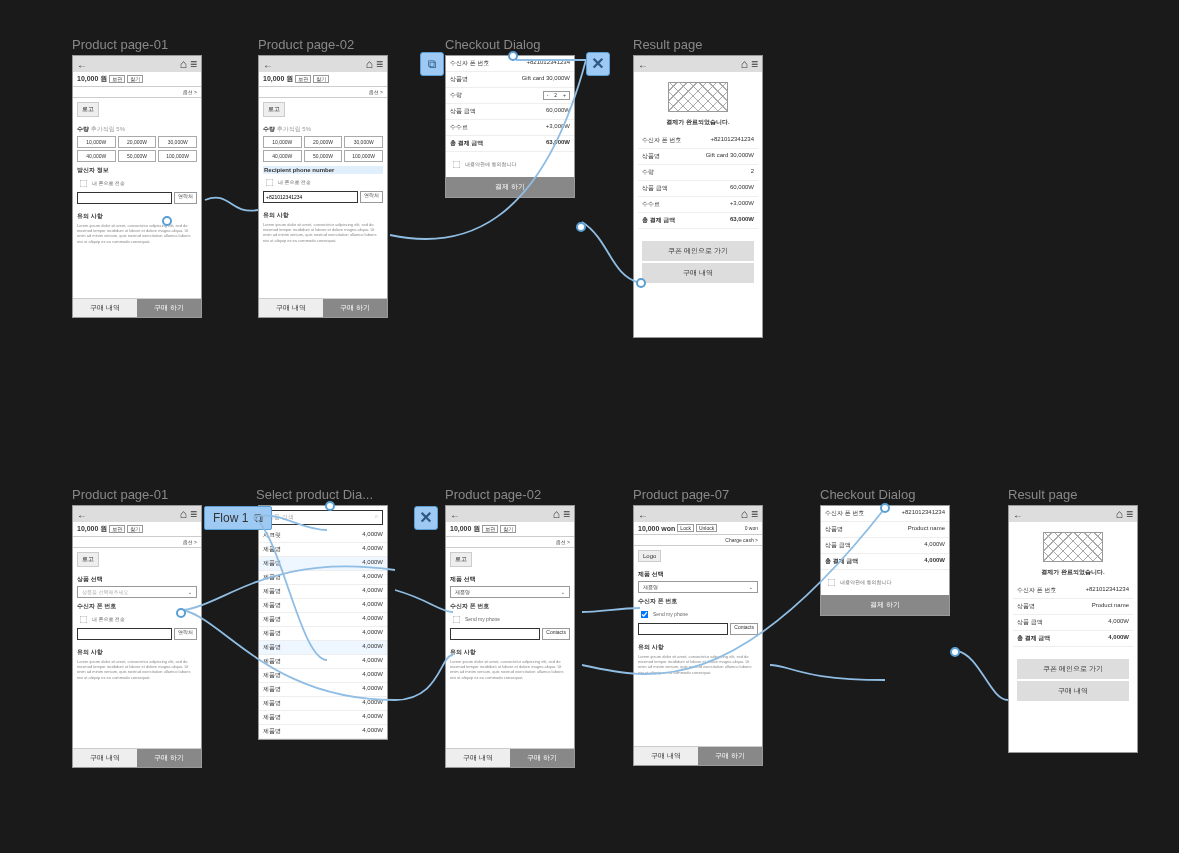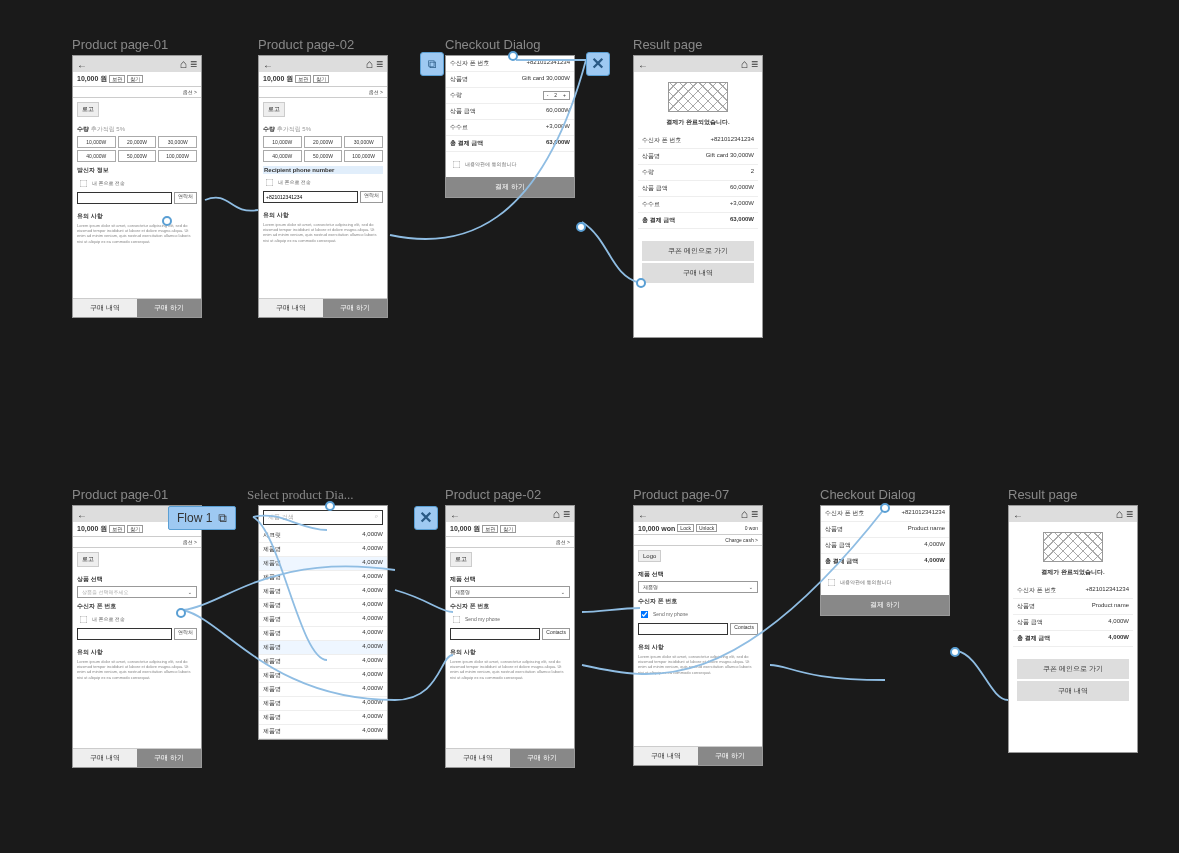"Select product Dia..." div.frame-label { font-family: Liberation Serif, serif -> none; left: 247px -> 256px }
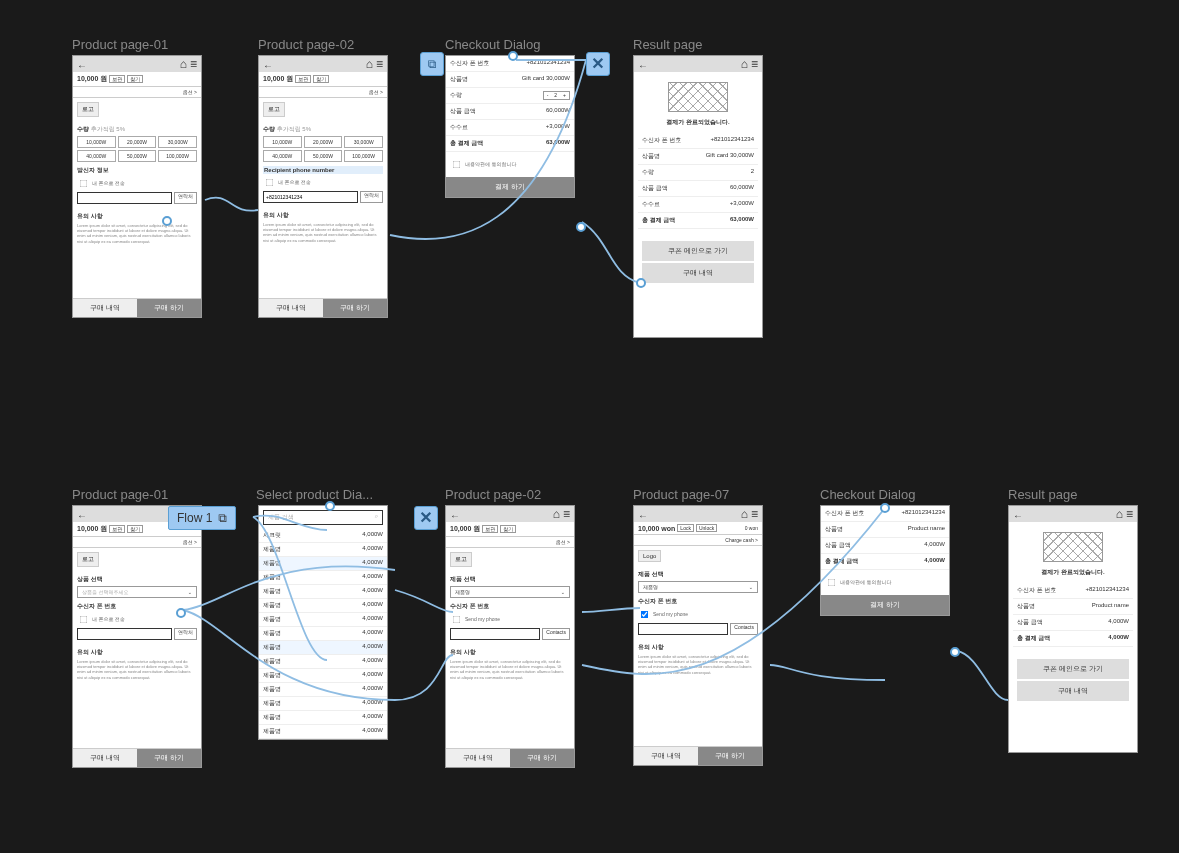"Flow 1" .flow-badge { margin-left: none -> 36px }
